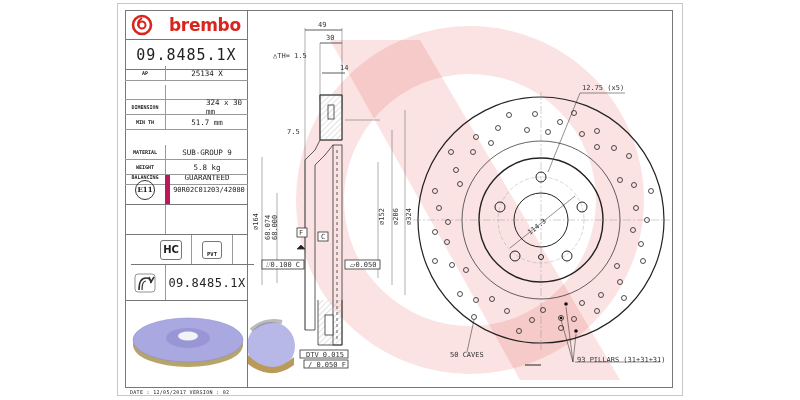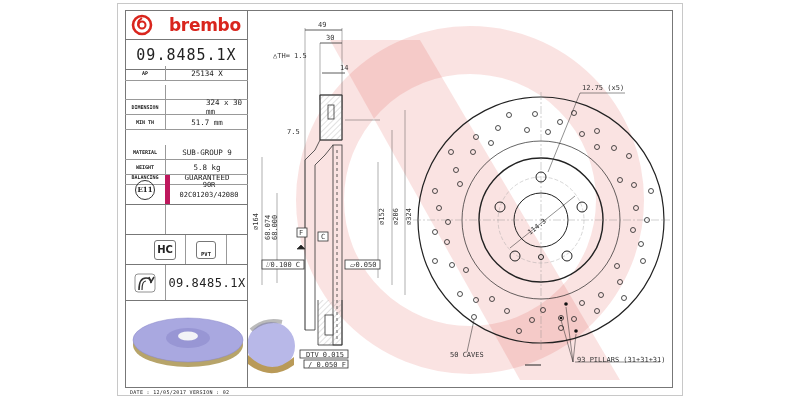"90R" .cert .v { flex-direction: column -> row }
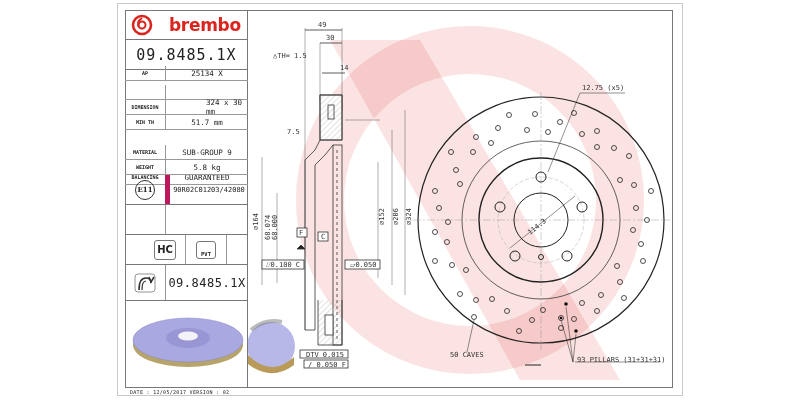"HC" .icons { left: 125px -> 131px }
